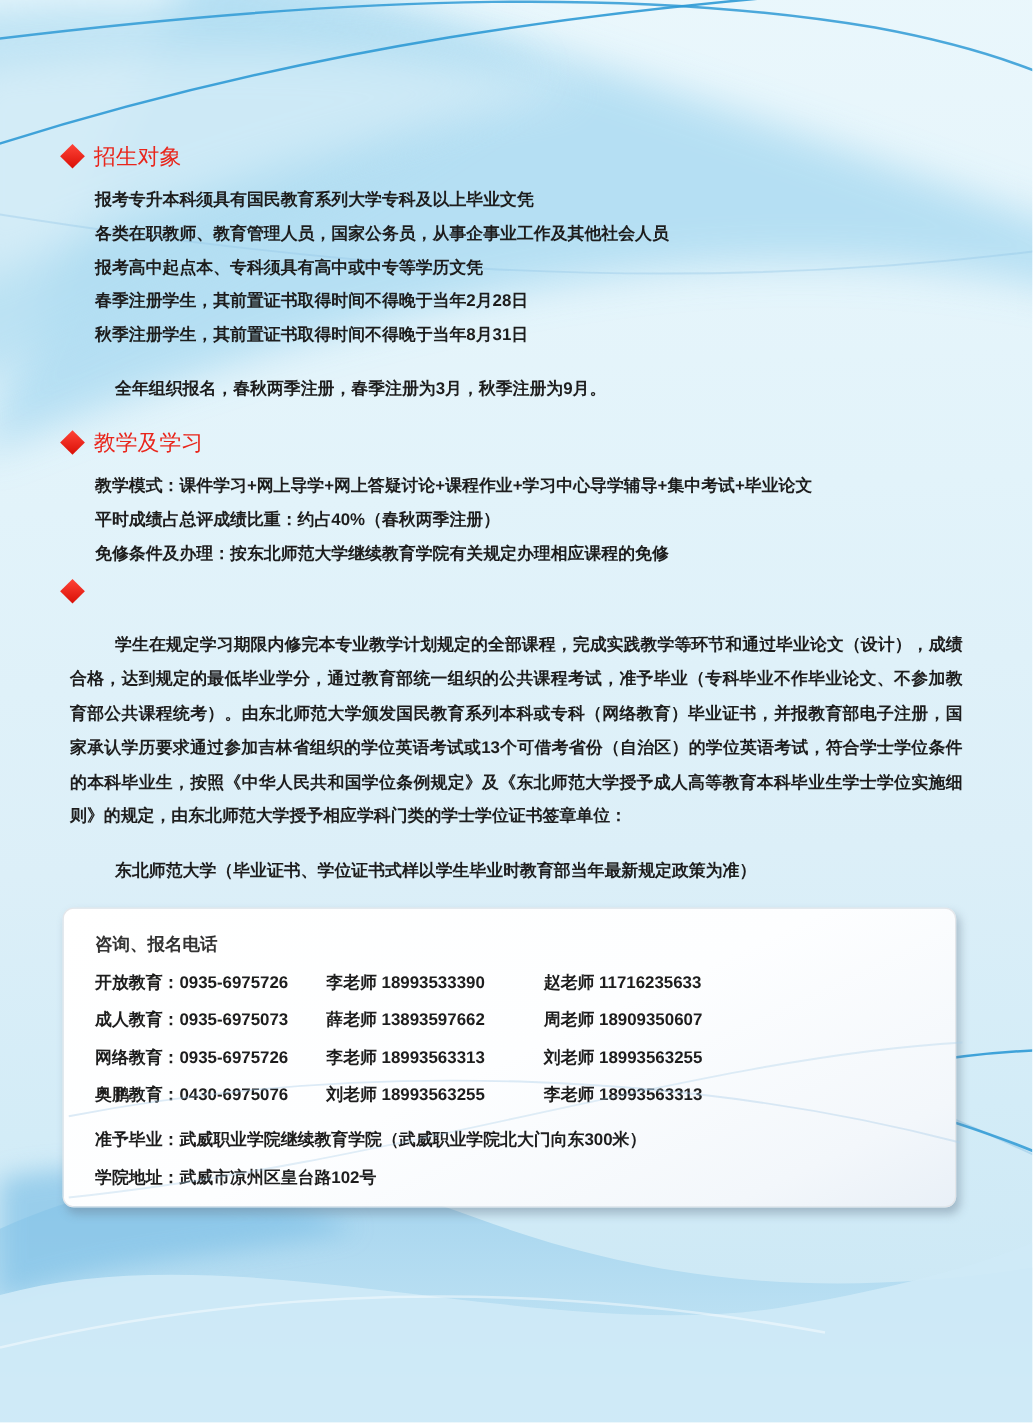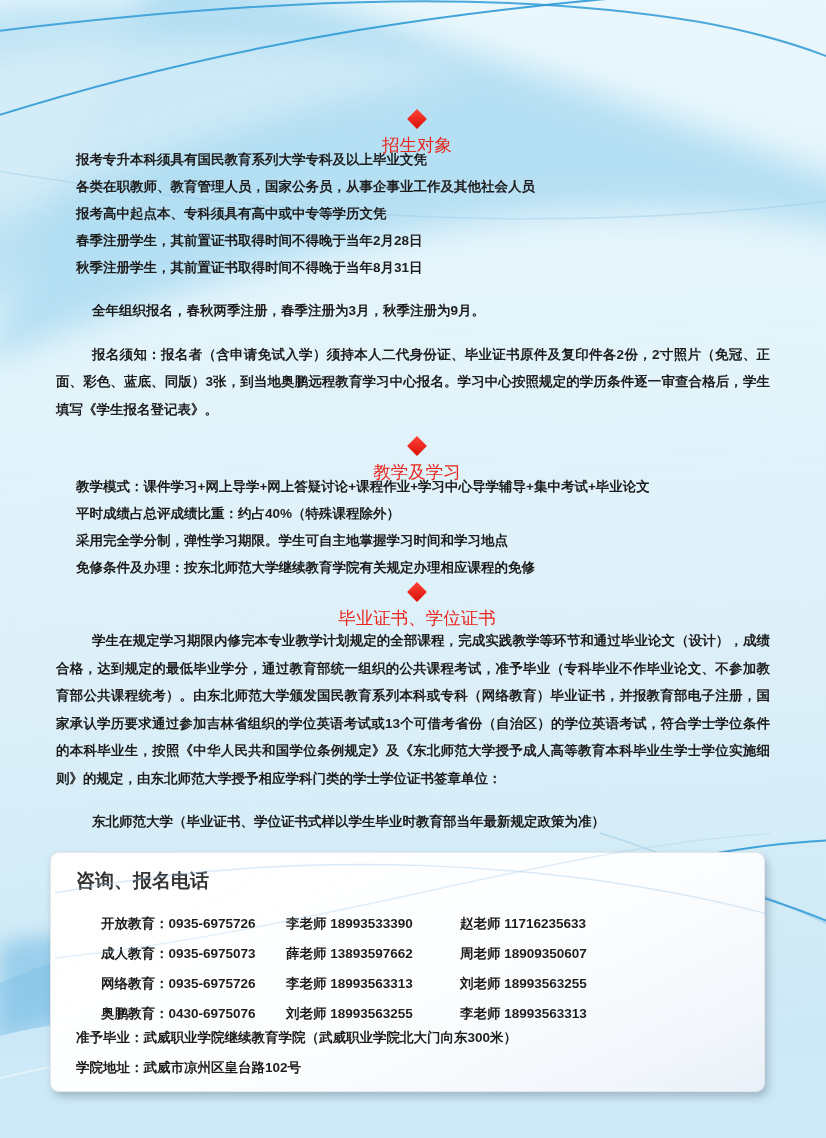"招生对象" .sec-title { flex-direction: column -> none }
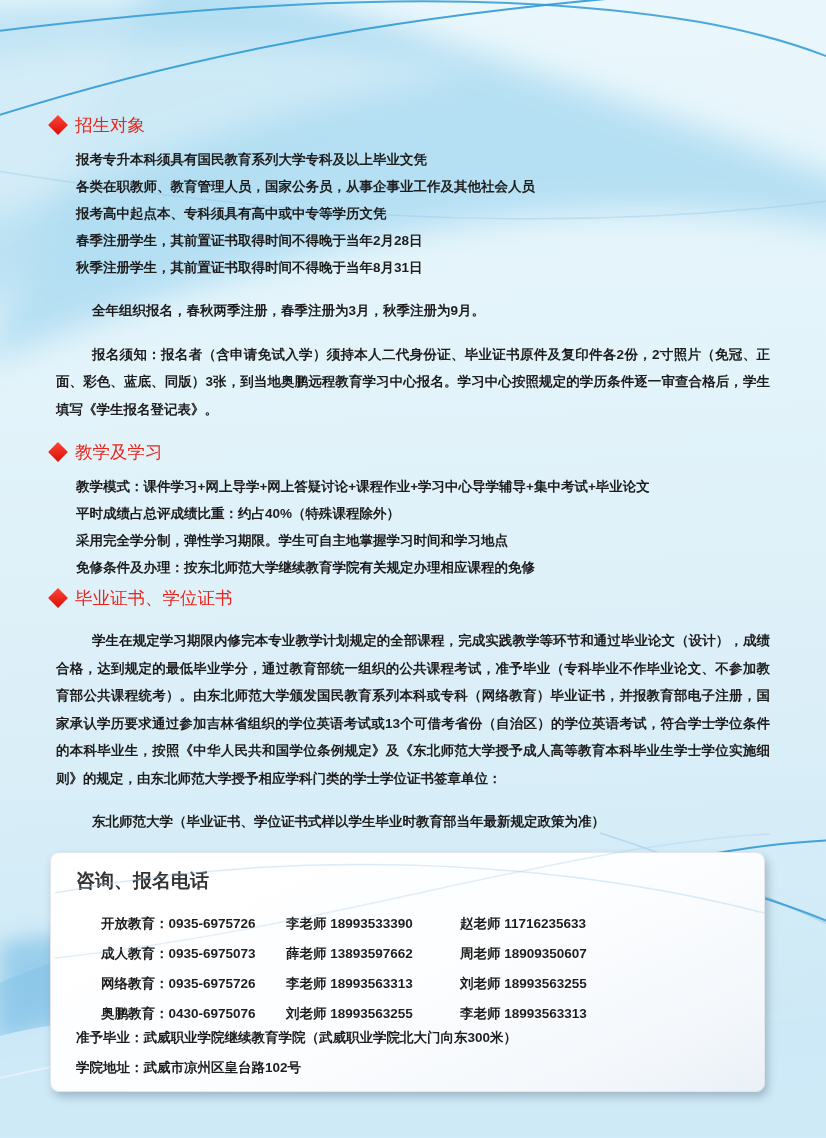"报名须知：报名者（含申请免试入学）须持本人二代身份证、毕业证书原件及复印件各2份" p.para { html: <p>报名须知：报名者（含申请免试入学）须持本人二代身份证、毕业证书原件及复印件各2份，2寸照片（免冠、正面、彩色、蓝底、同版）3张，到当地奥鹏远程教育学习中心报名。学习中心按照规定的学历条件逐一审查合格后，学生填写《学生报名登记表》。</p> -> none }
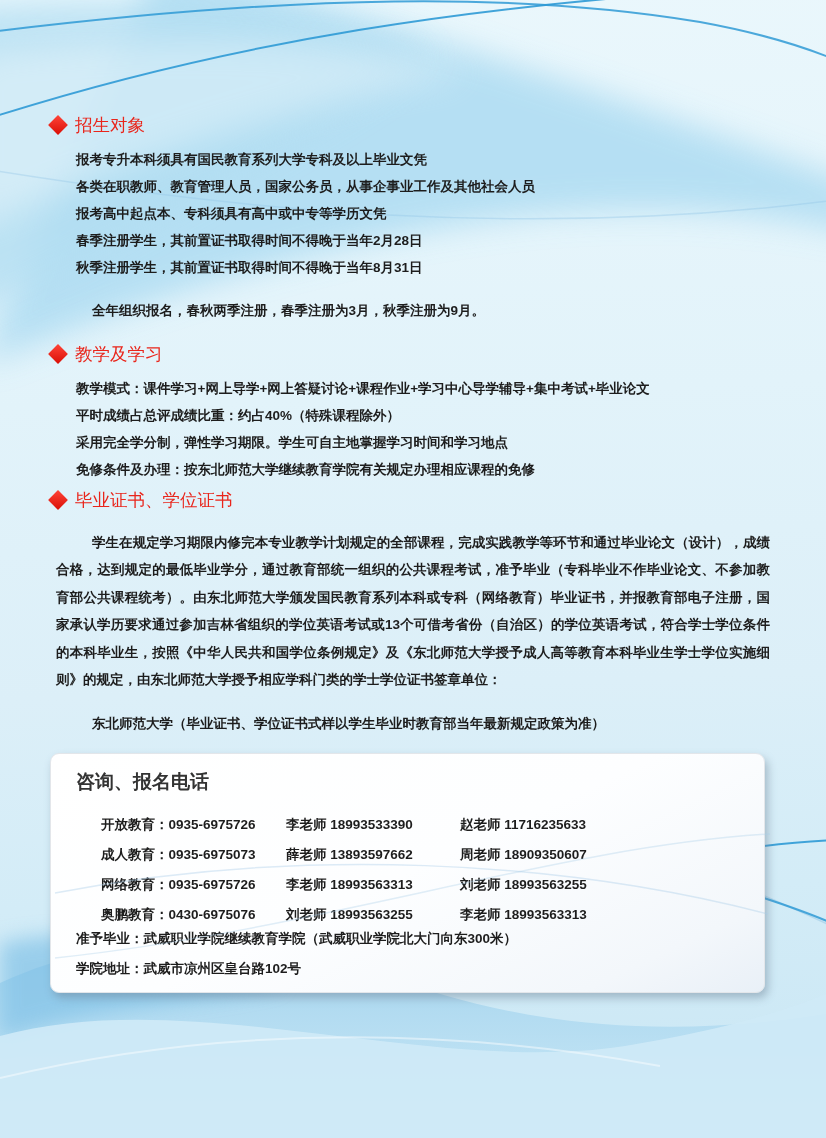"平时成绩占总评成绩比重：约占40%（特殊课程除外）" p.line { text: 特殊课程除外 -> 春秋两季注册 }
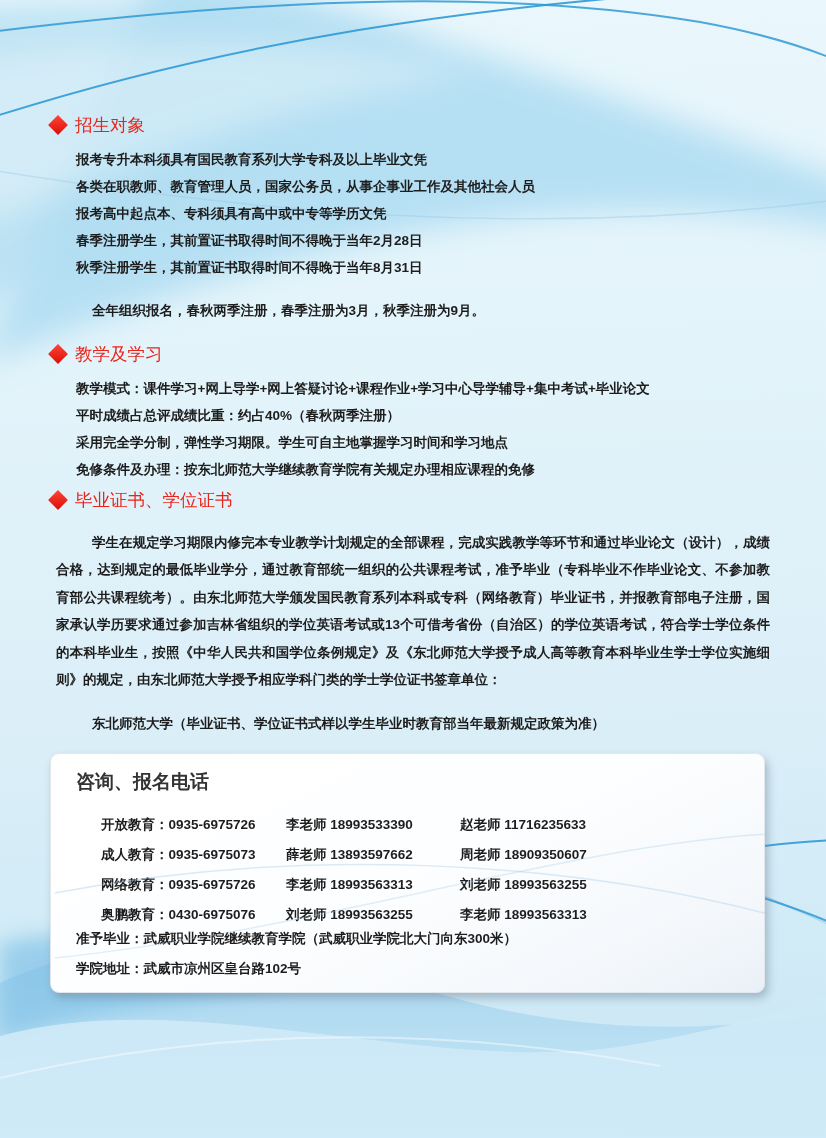"采用完全学分制，弹性学习期限。学生可自主地掌握学习时间和学习地点" p.line { html: <p>采用完全学分制，弹性学习期限。学生可自主地掌握学习时间和学习地点</p> -> none }
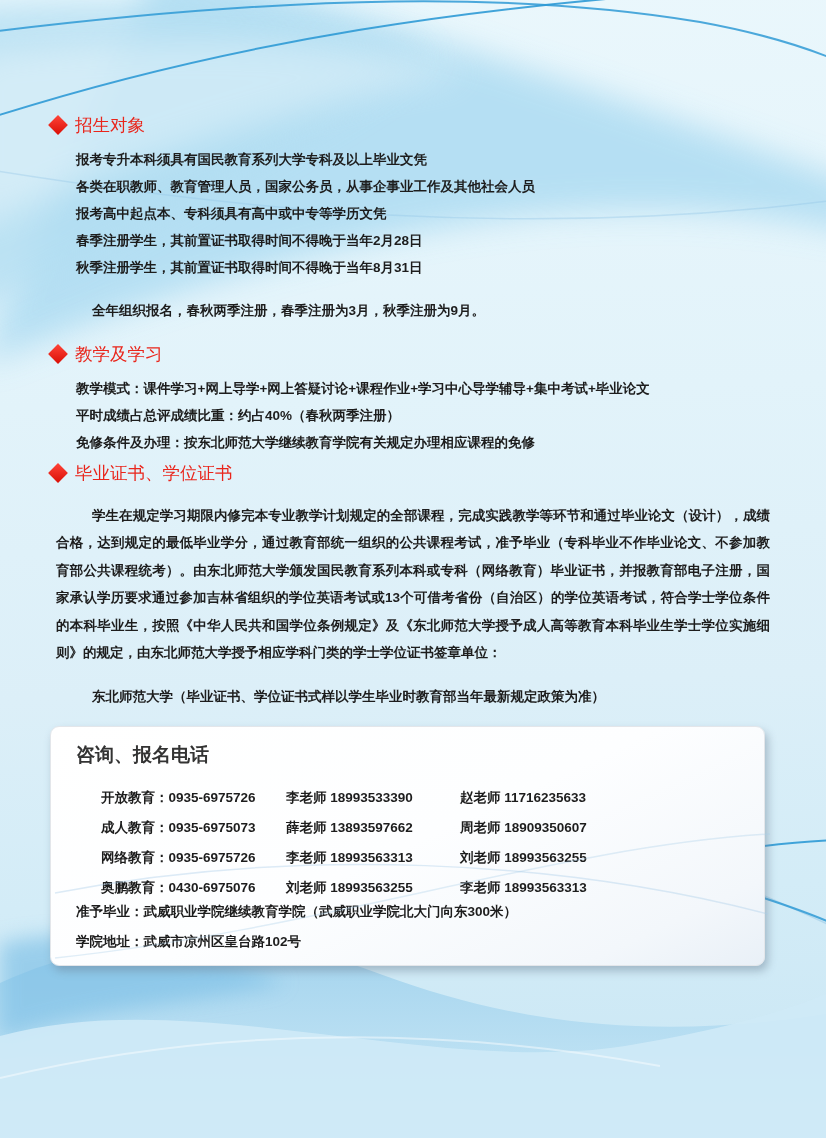"毕业证书、学位证书" span { html: <span>毕业证书、学位证书</span> -> none }
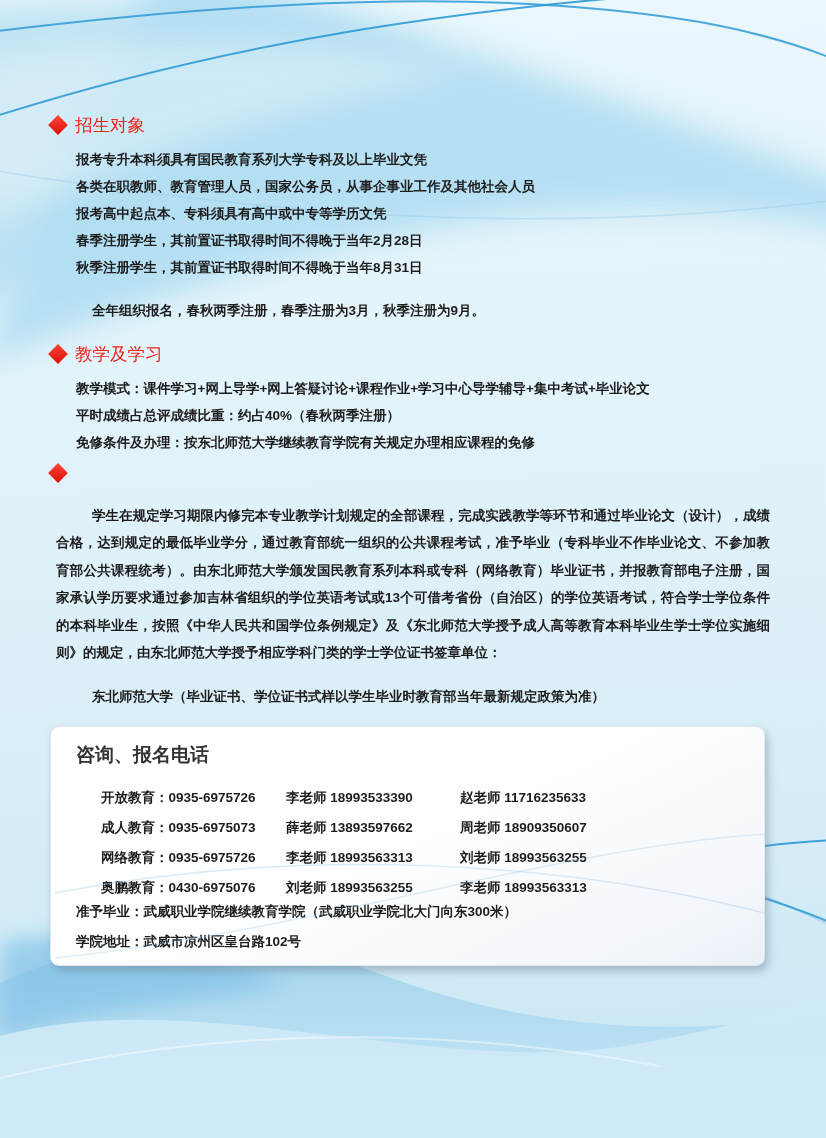"咨询、报名电话" .card-title { font-size: 19px -> 14px }
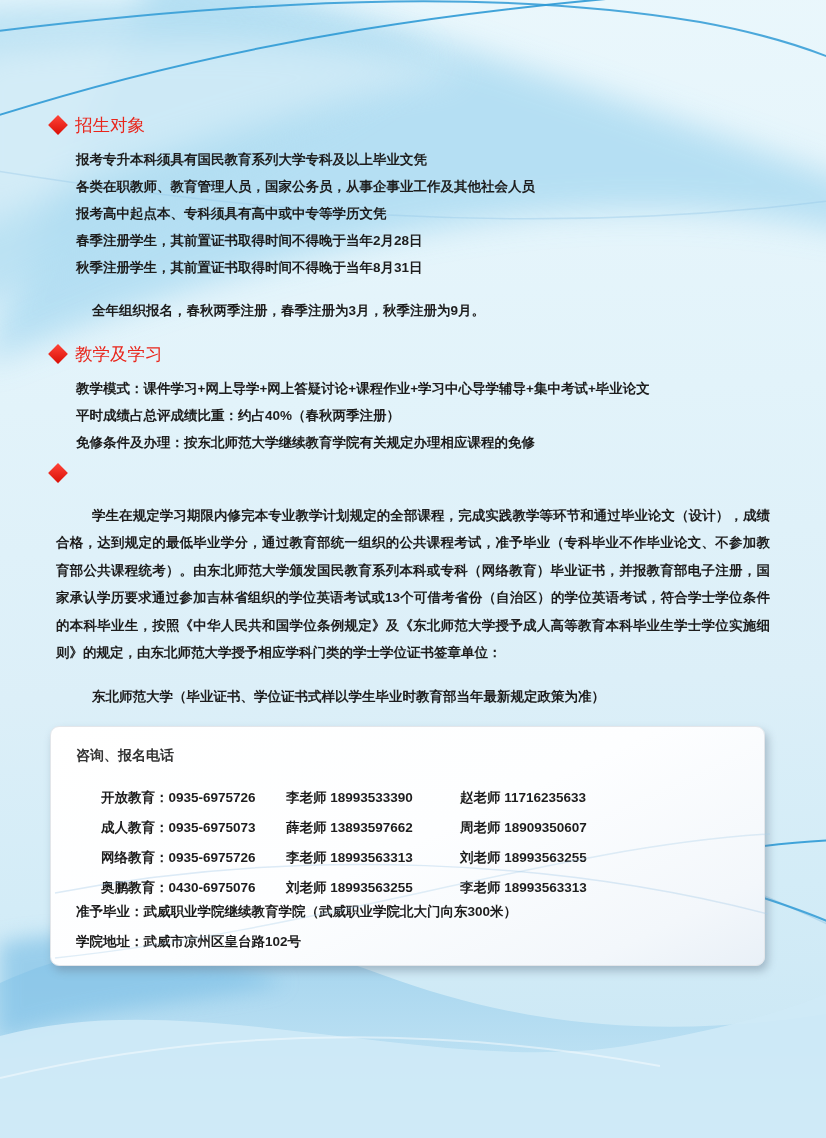"开放教育：0935-6975726" .phone-row { align-items: flex-end -> flex-start; margin-left: 25px -> none }
